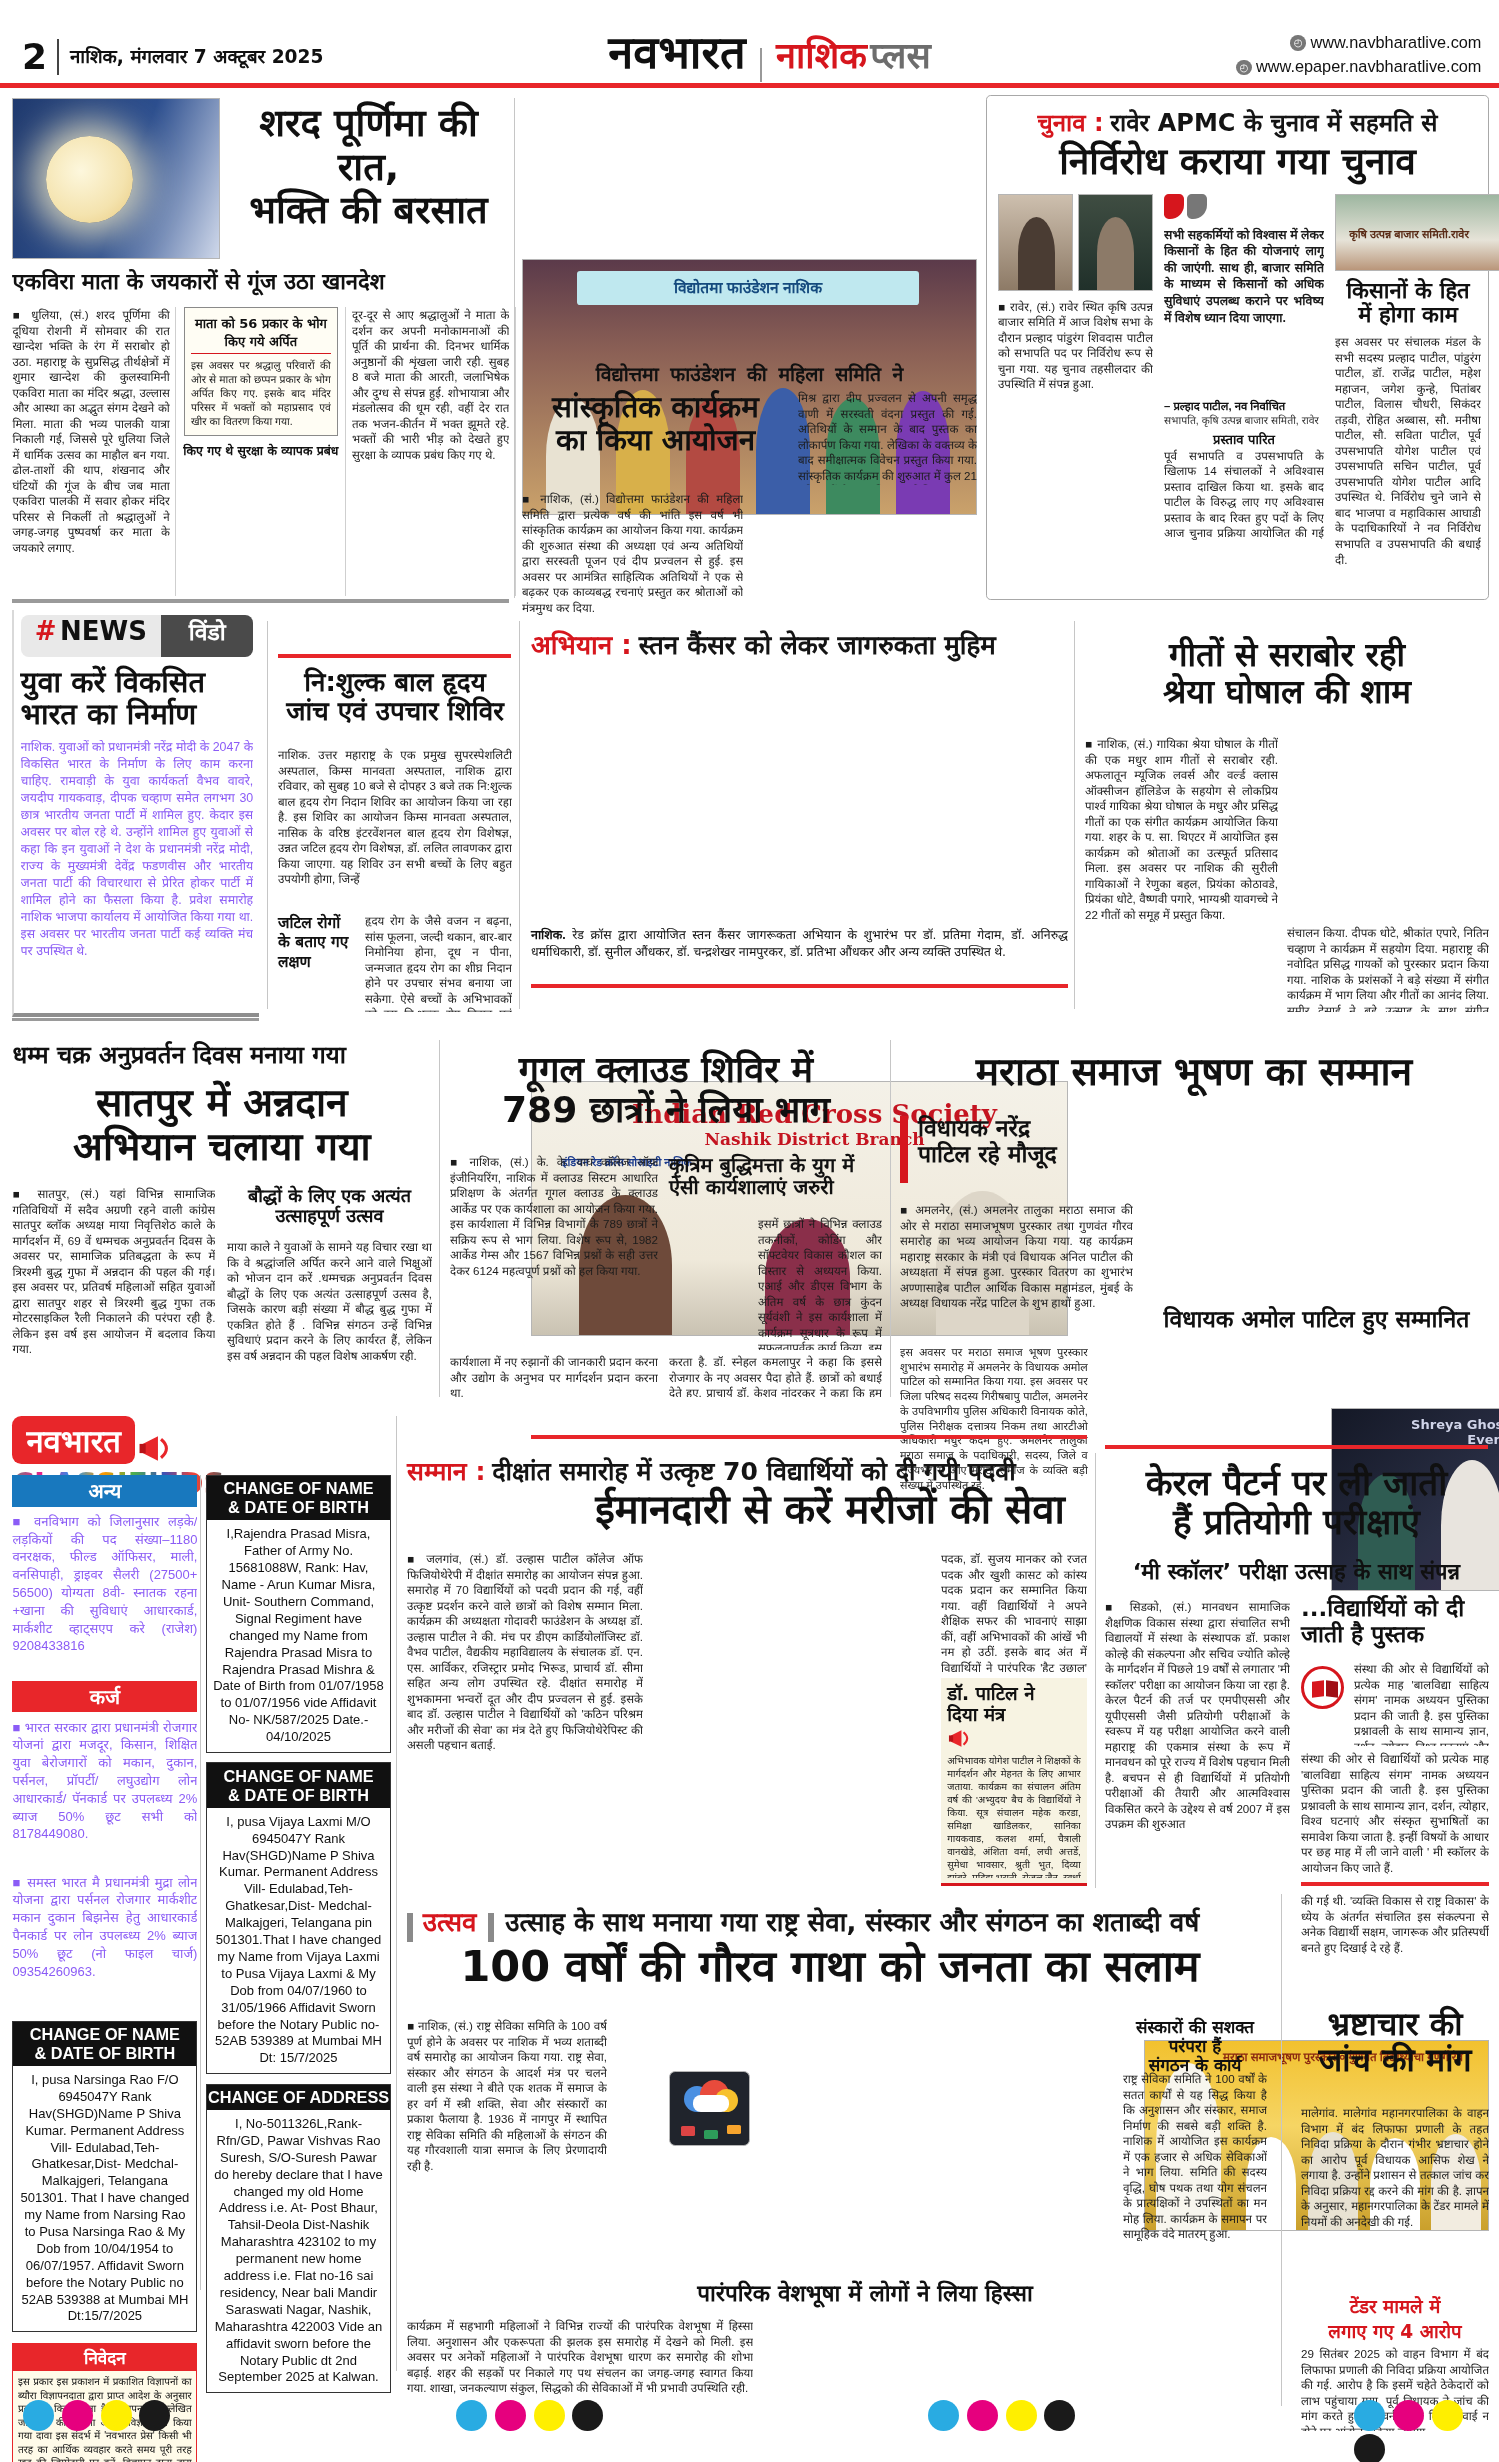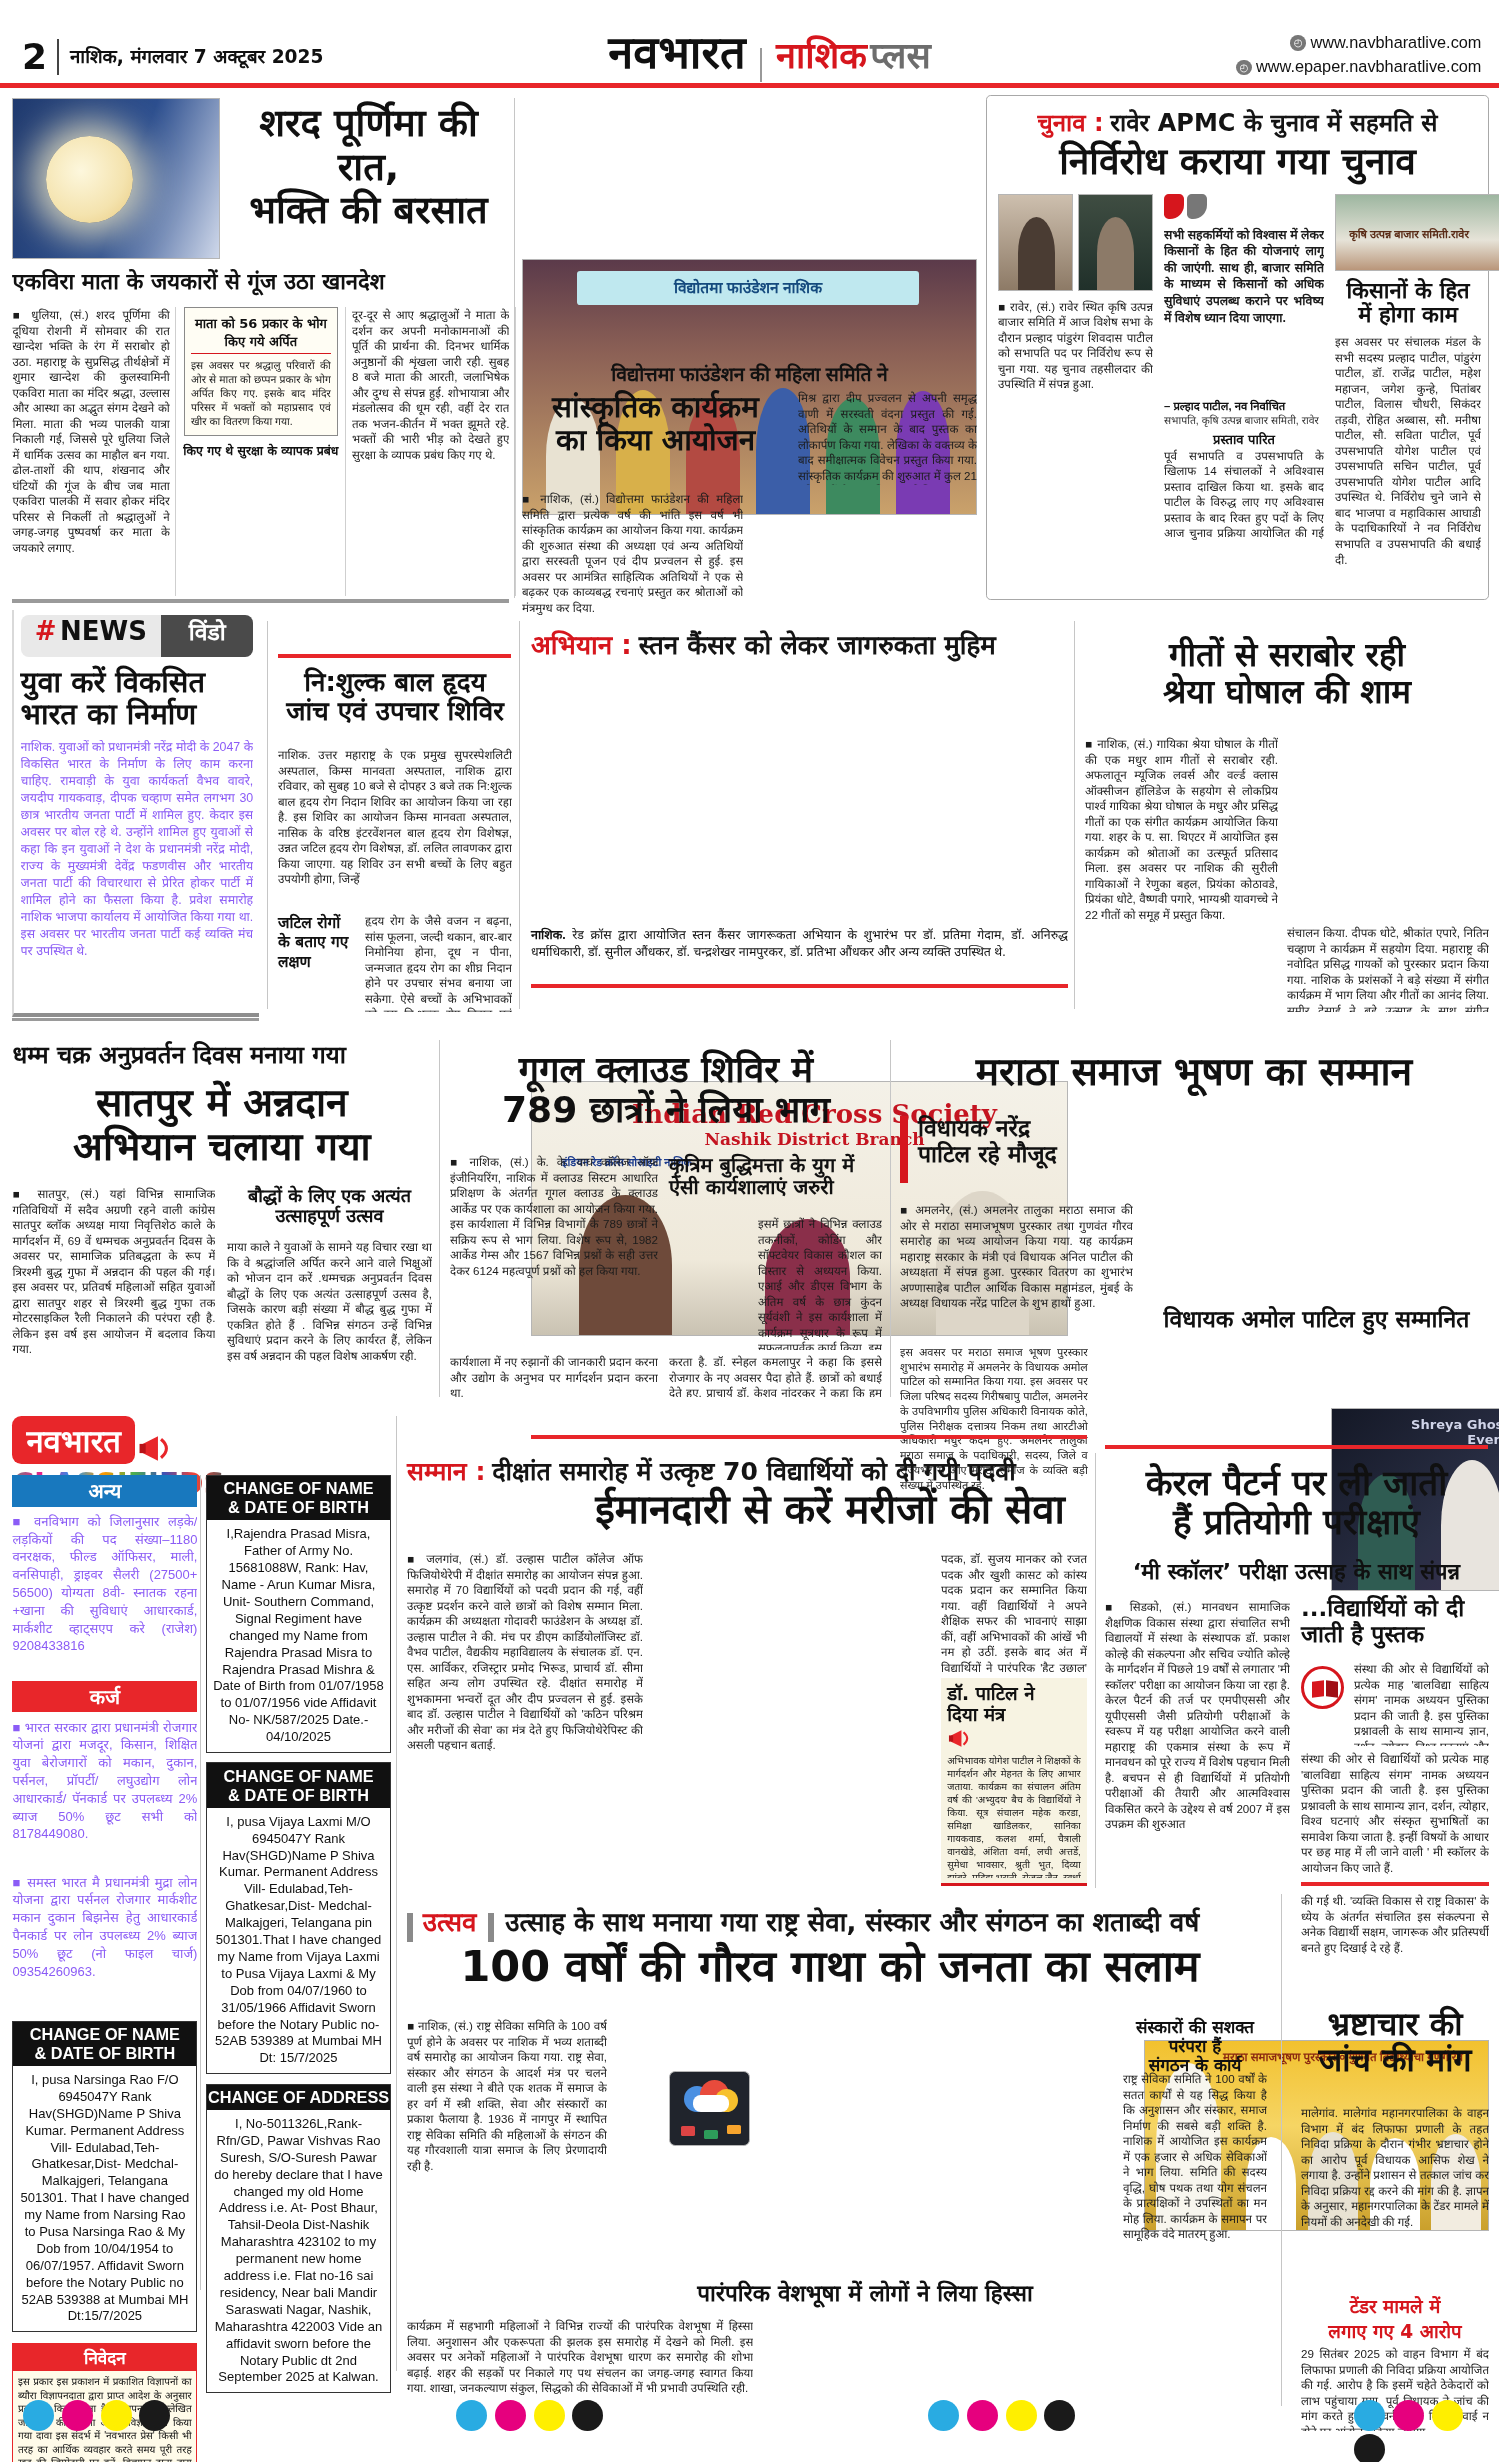"विद्योत्तमा फाउंडेशन की महिला समिति" div.abs { font-family: Liberation Sans, sans-serif -> Liberation Mono, monospace }
